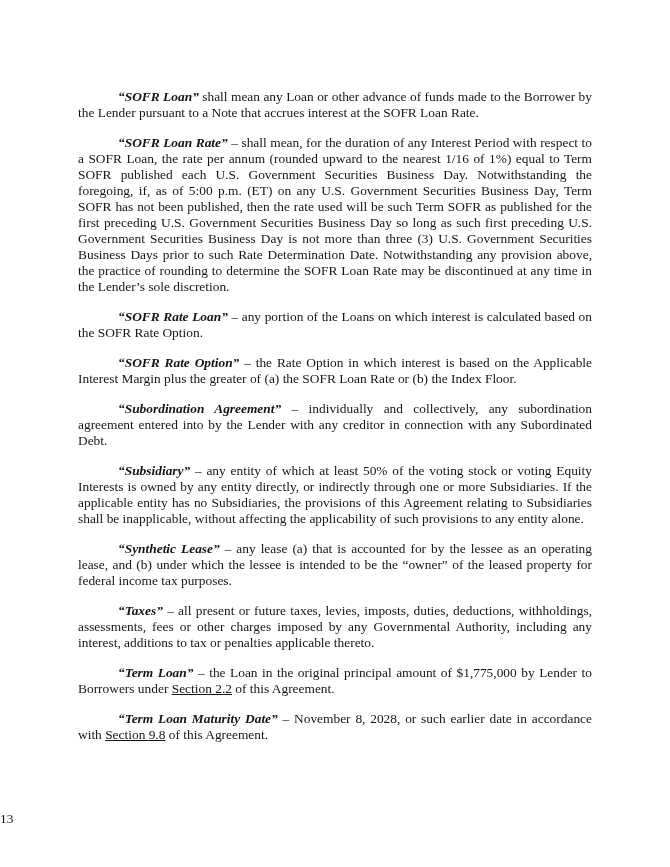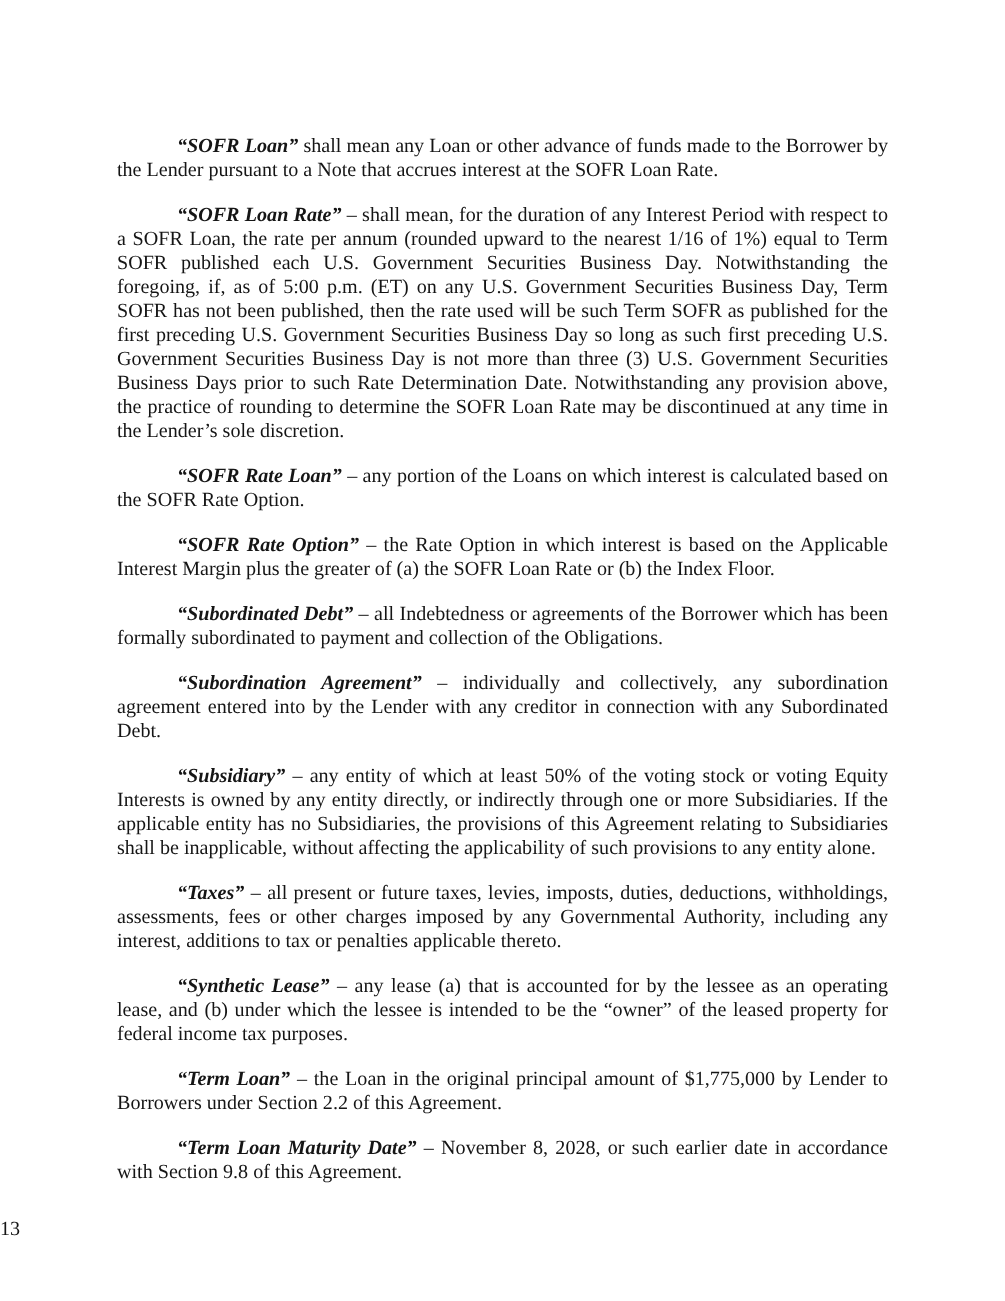"“Subordinated Debt” – all Indebtedness" p.def { html: <p><span>“Subordinated Debt”</span><span> – all Indebtedness or agreements of the Borrower which has been formally subordinated to payment and collection of the Obligations.</span></p> -> none }
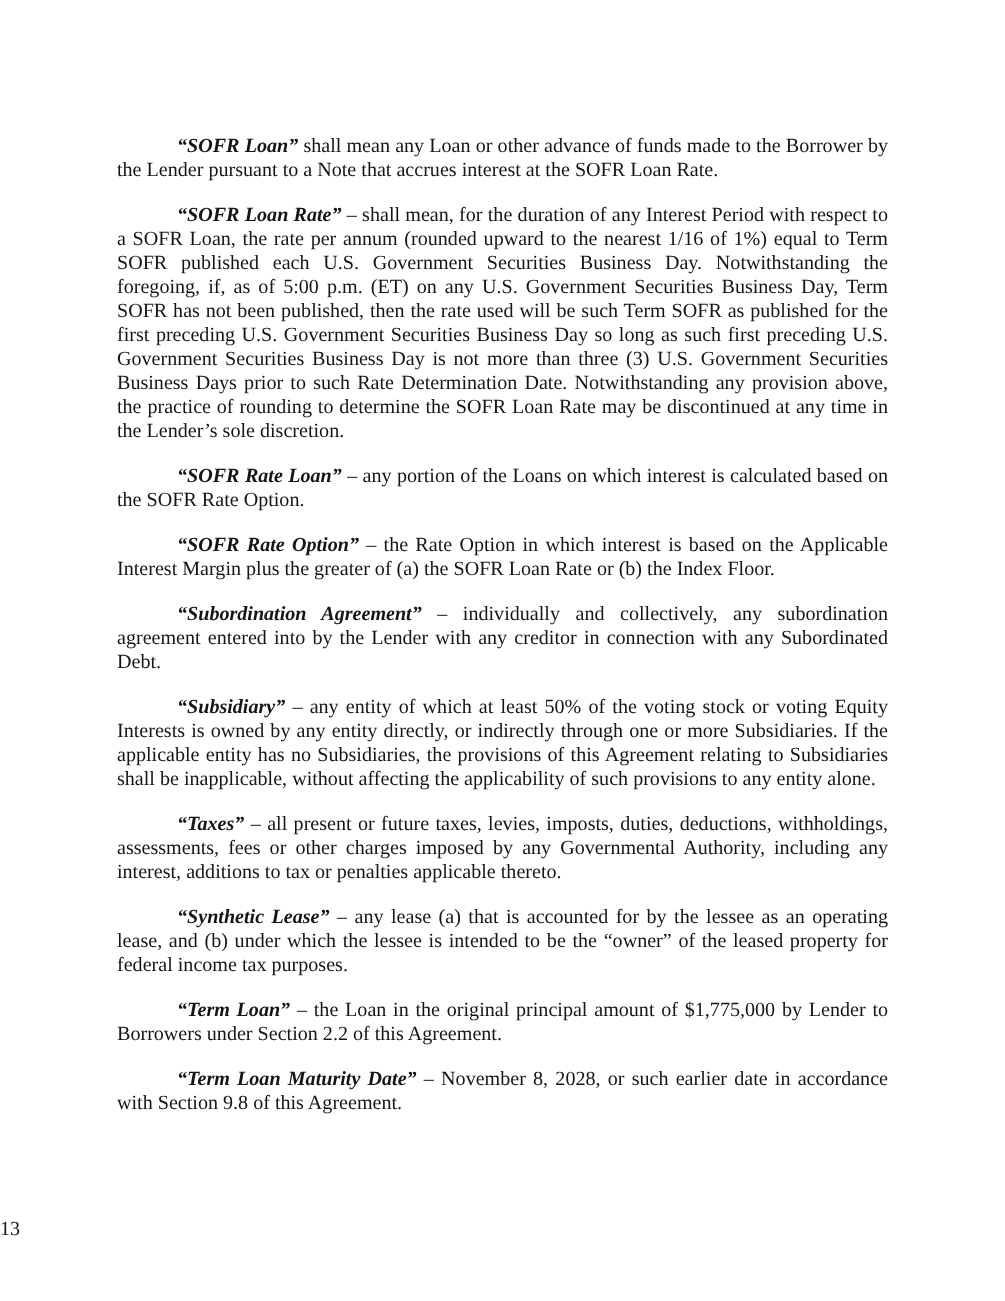"“Taxes” – all present or" p.def { order: before "“Synthetic Lease” – any lease" -> after "“Synthetic Lease” – any lease" }
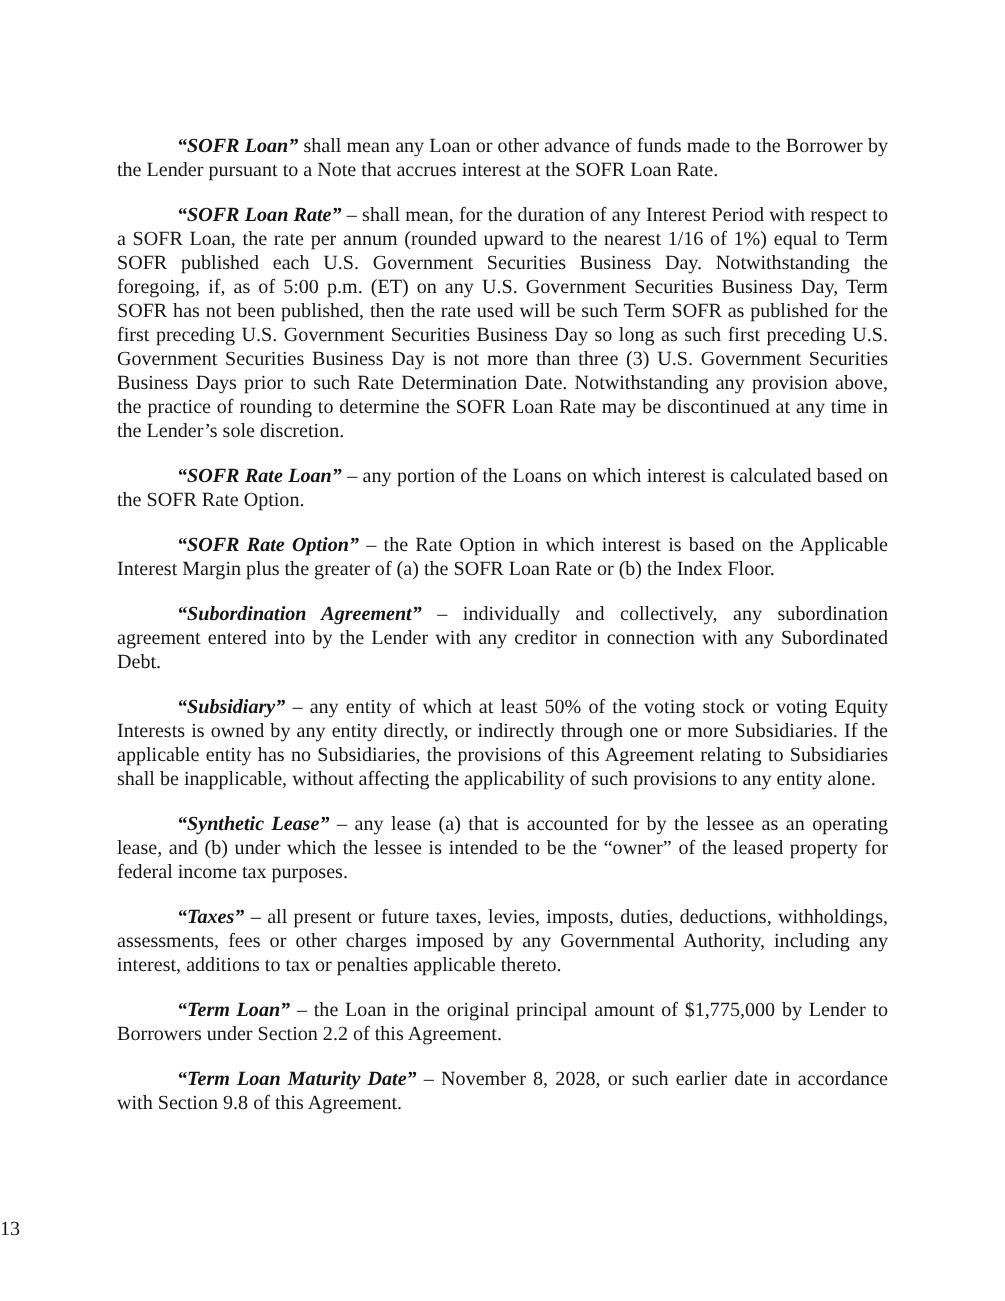"Section 2.2" .u { text-decoration: none -> underline }
